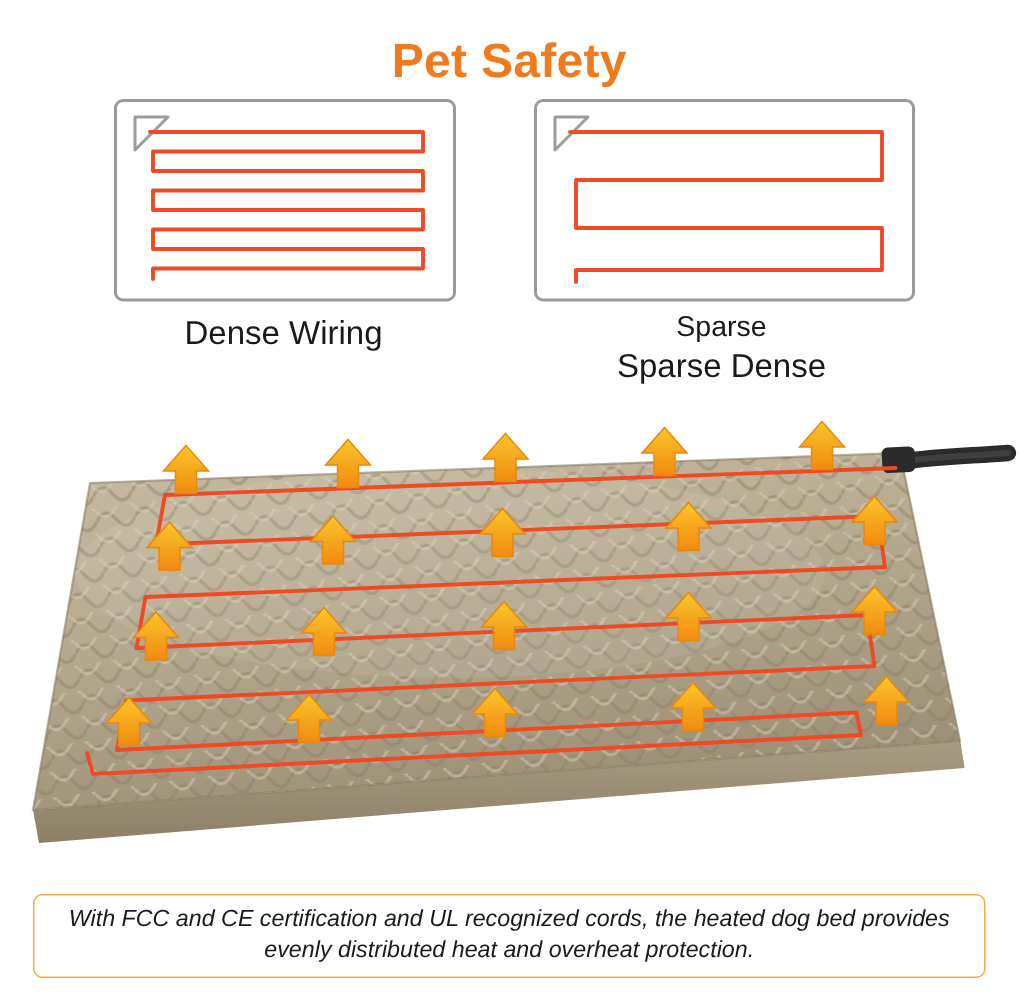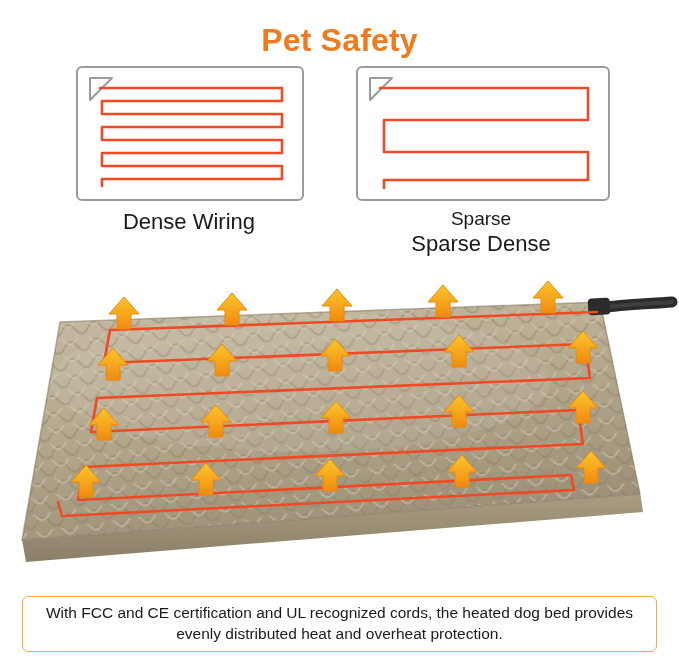"With FCC and CE certification" #footer-note p { font-style: none -> italic }
